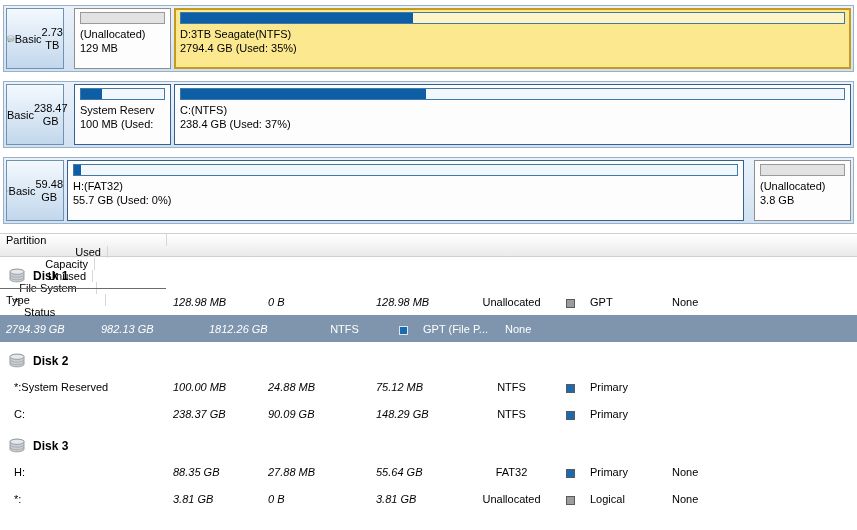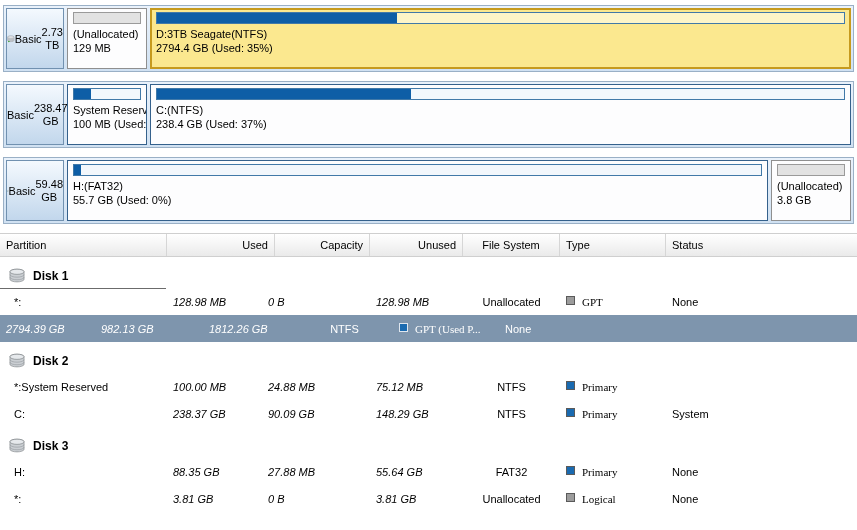"(Unallocated)" .part.small { margin-left: none -> 7px; width: 80px -> 97px }
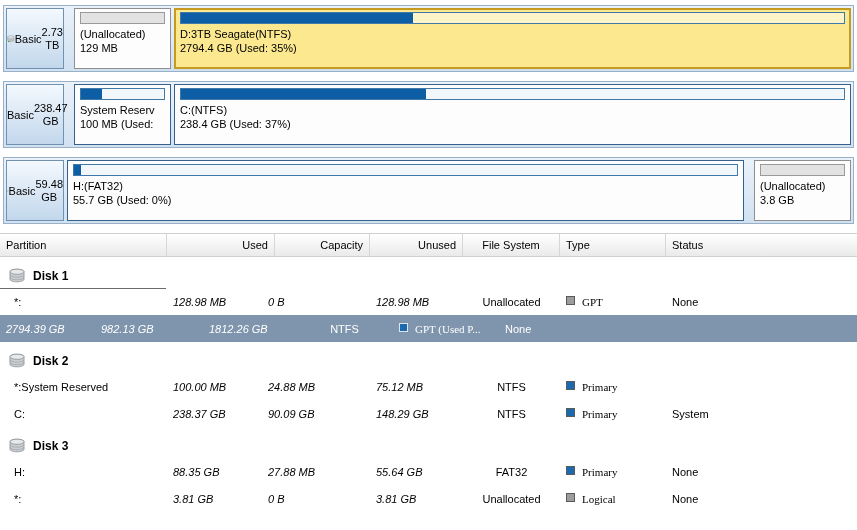"Partition" .thead { flex-direction: none -> column }
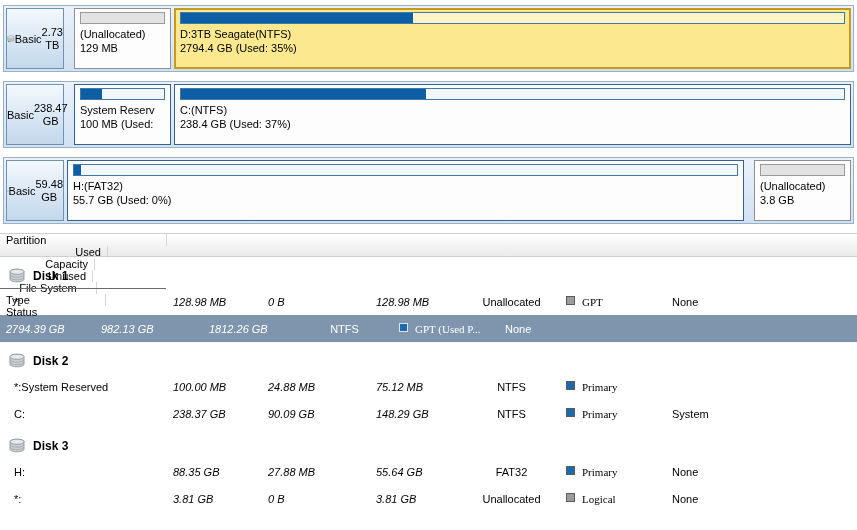"GPT" .tc.type { align-items: flex-start -> flex-end; font-family: Liberation Serif, serif -> none; gap: 7px -> 15px }
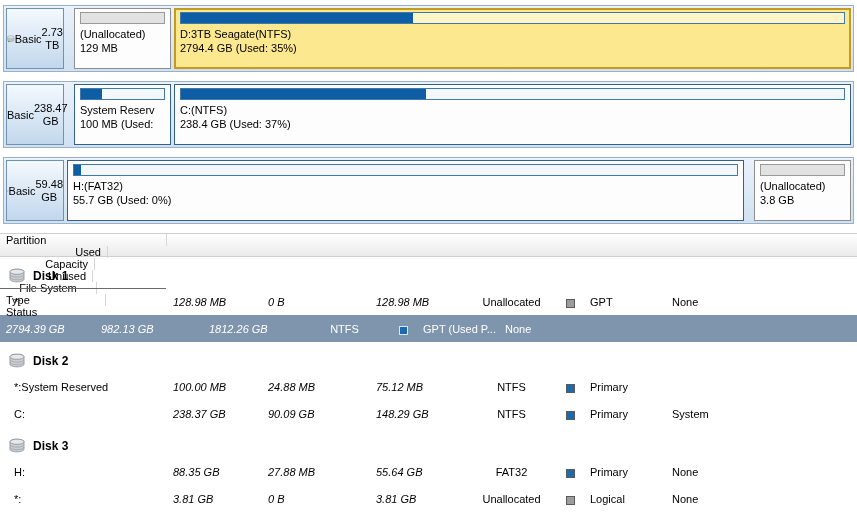"Status" .hc.c6 { margin-left: none -> 18px }
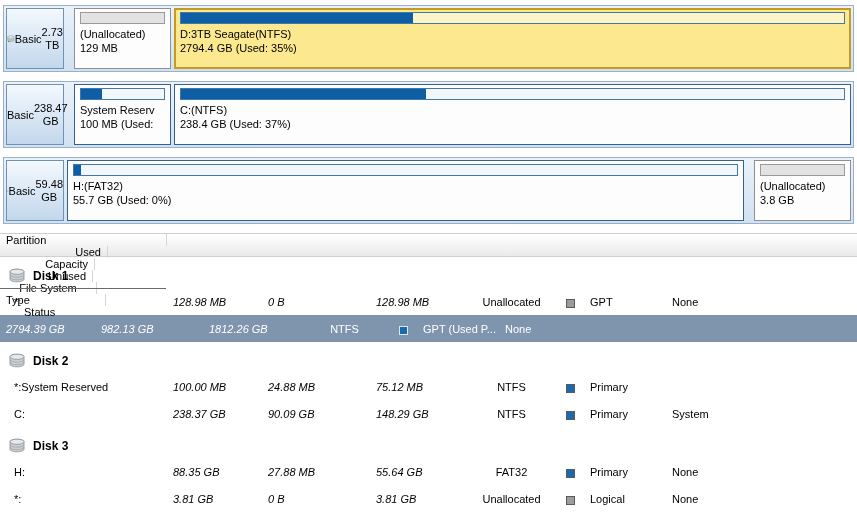"GPT (Used P..." span { text: Used -> File }
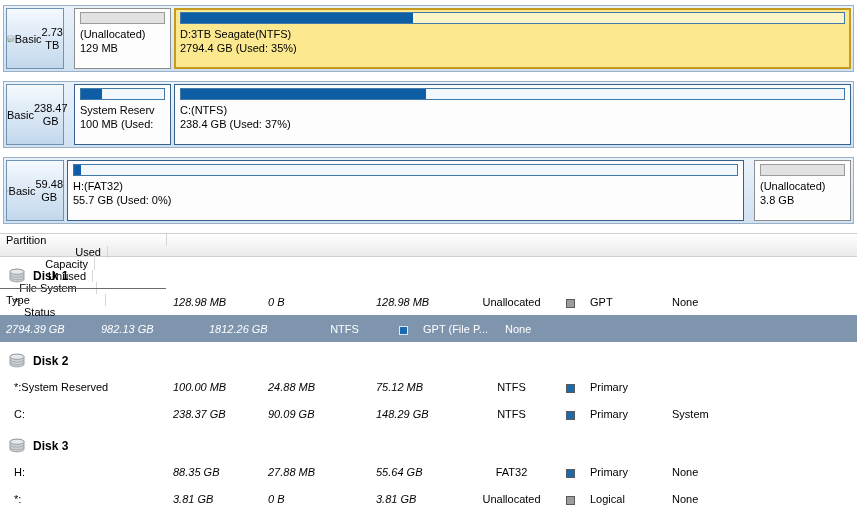"System" div.tc { html: <div>System</div> -> none }
